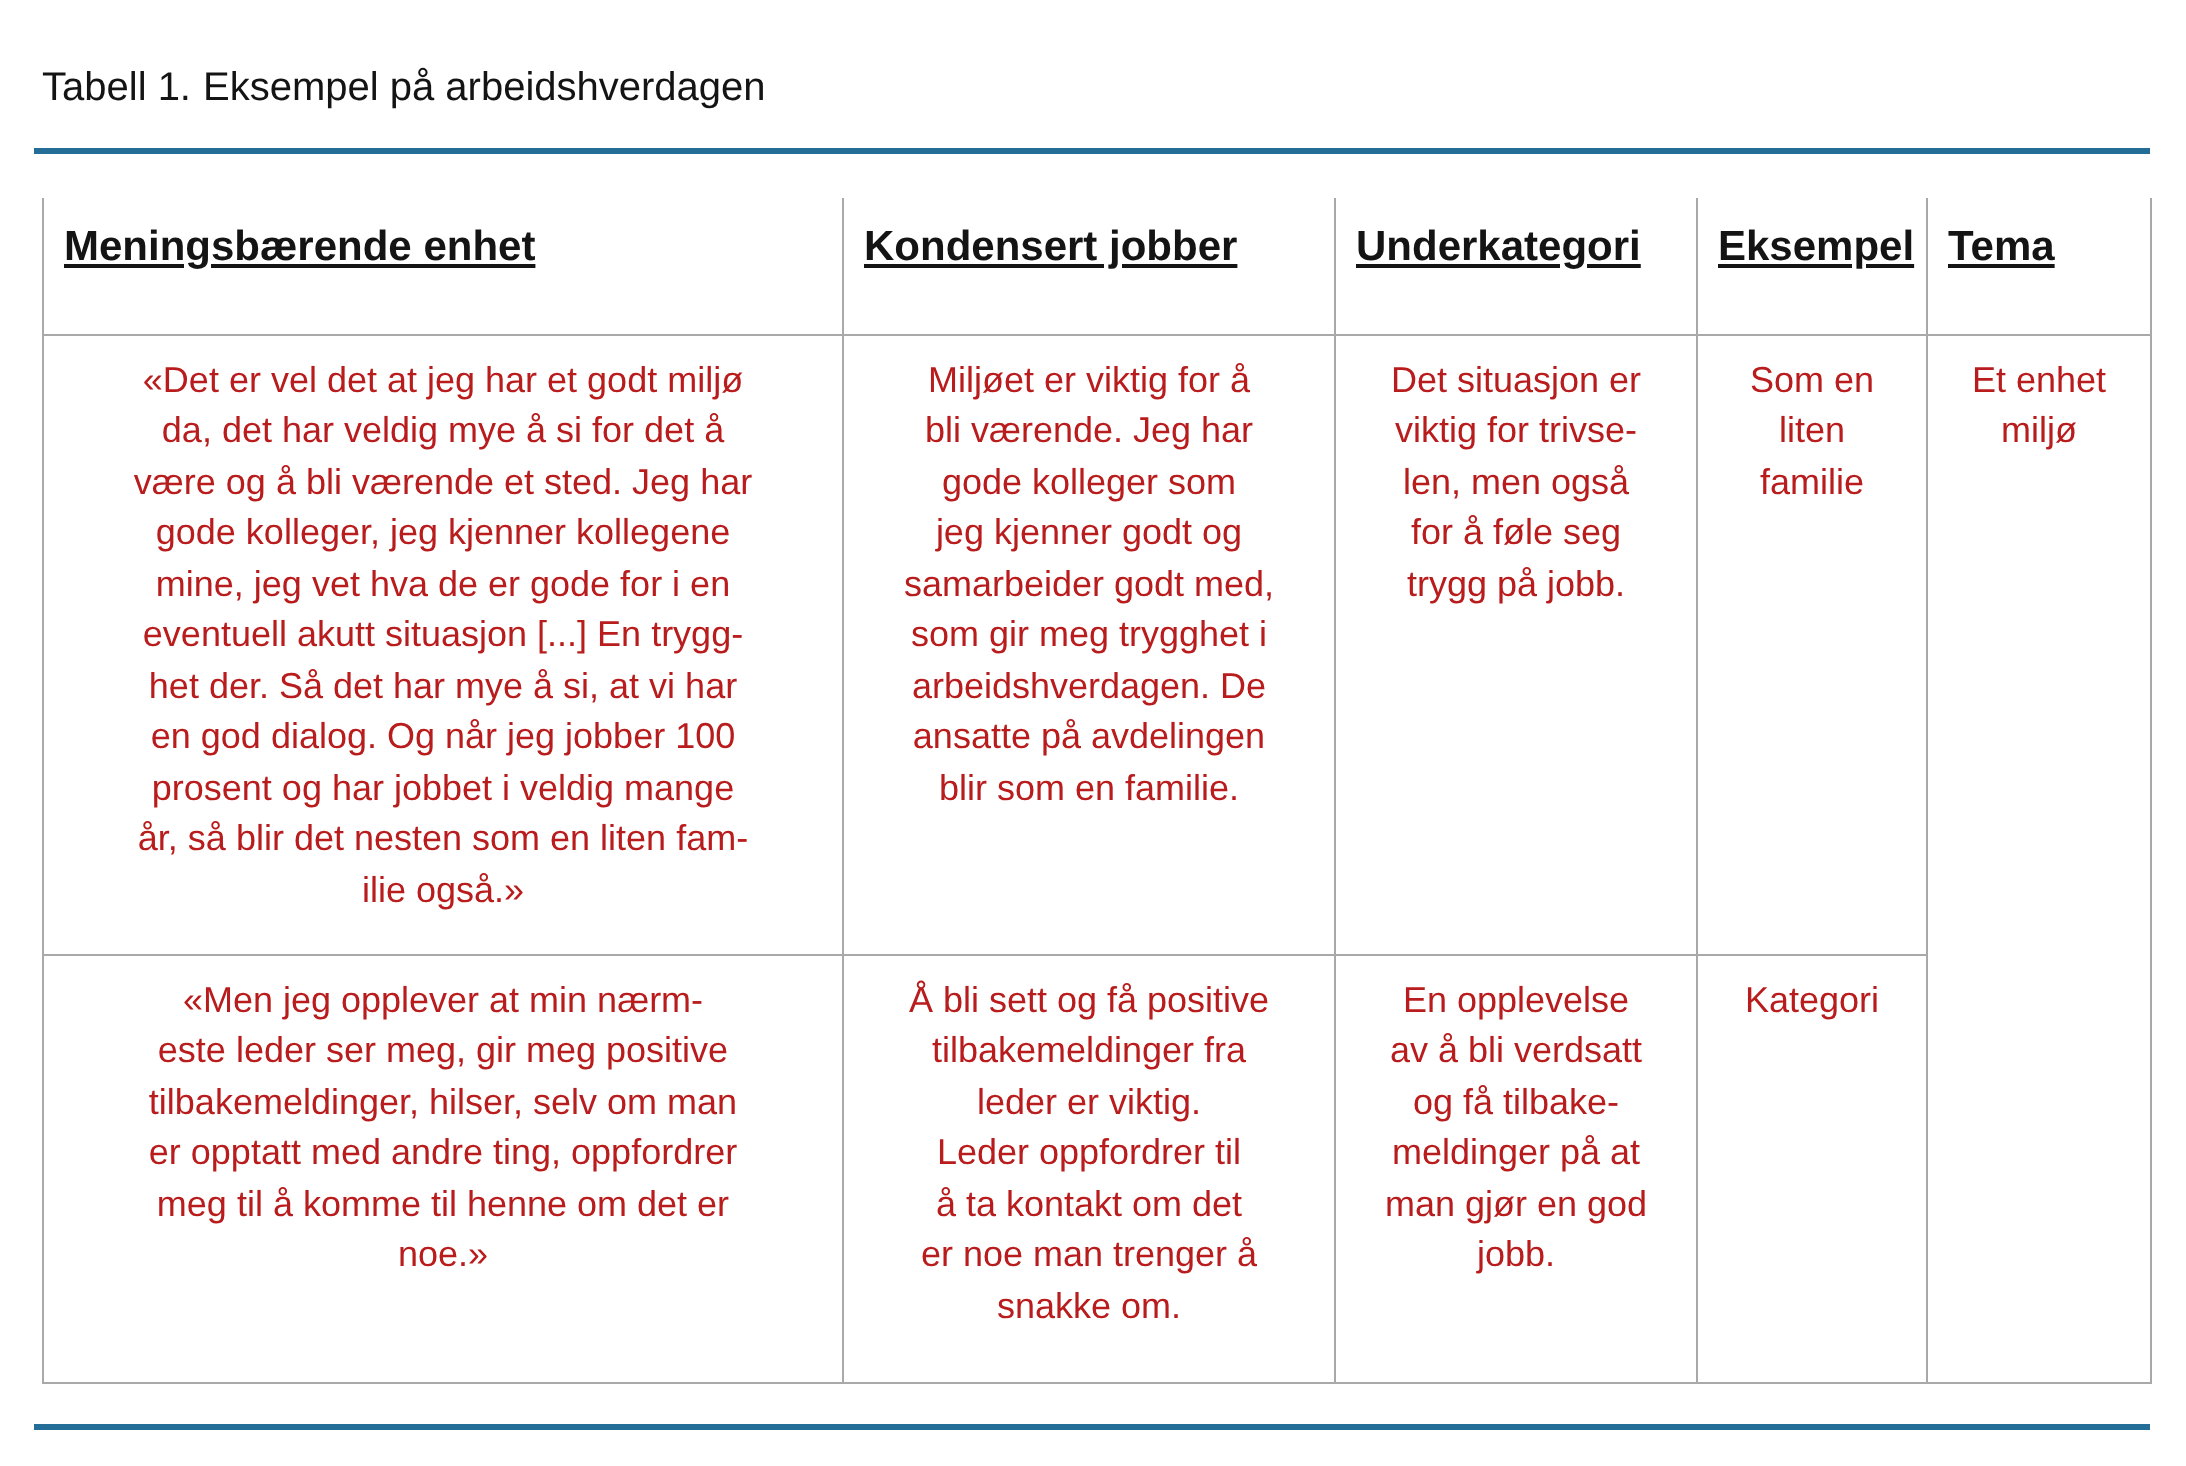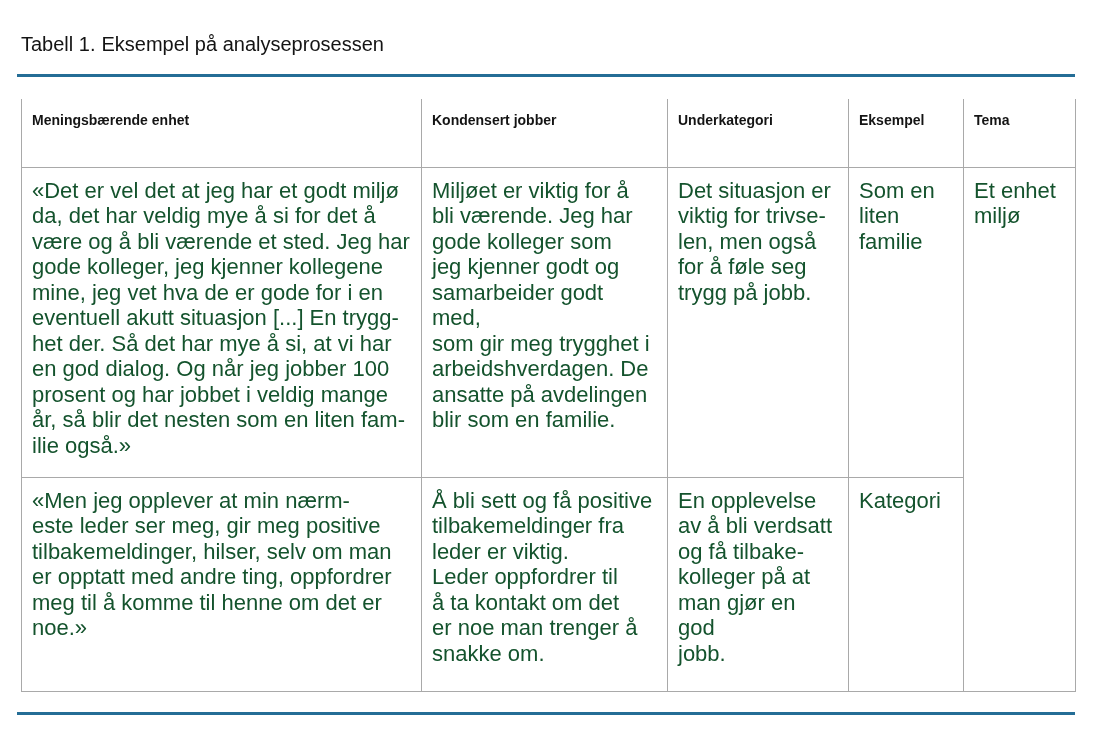"Eksempel på analyseprosessen" span { text: analyseprosessen -> arbeidshverdagen }
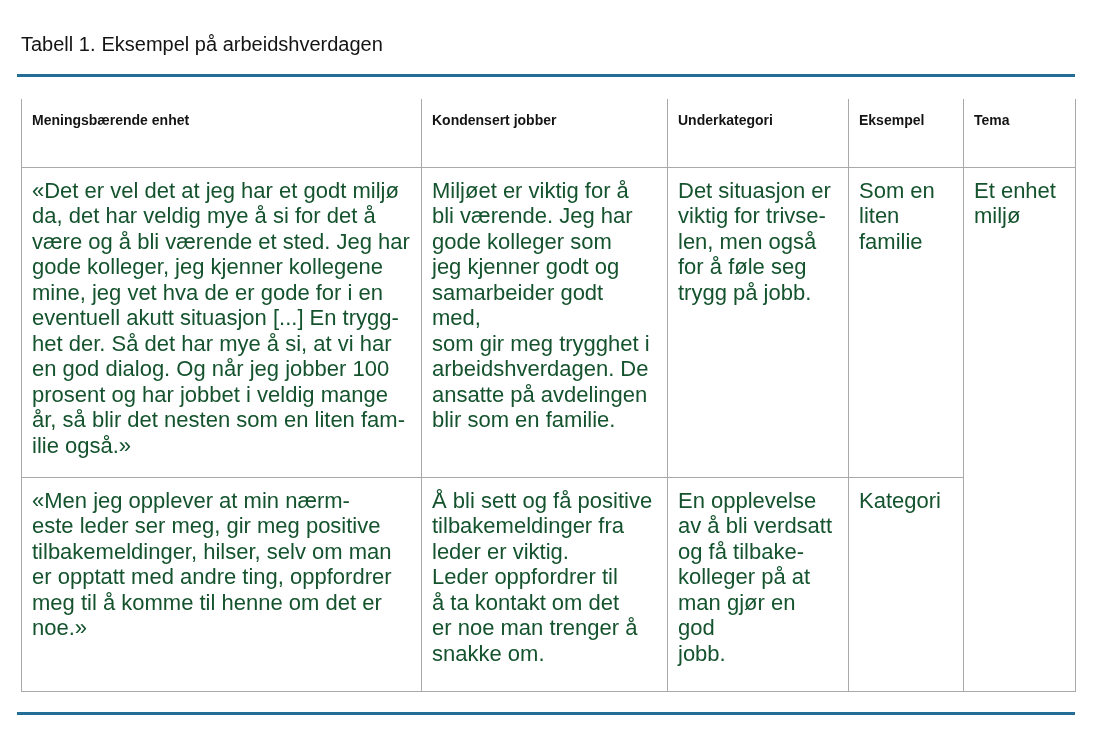"Meningsbærende enhet" table.analysis th { font-size: 14px -> 21px; text-decoration: none -> underline }
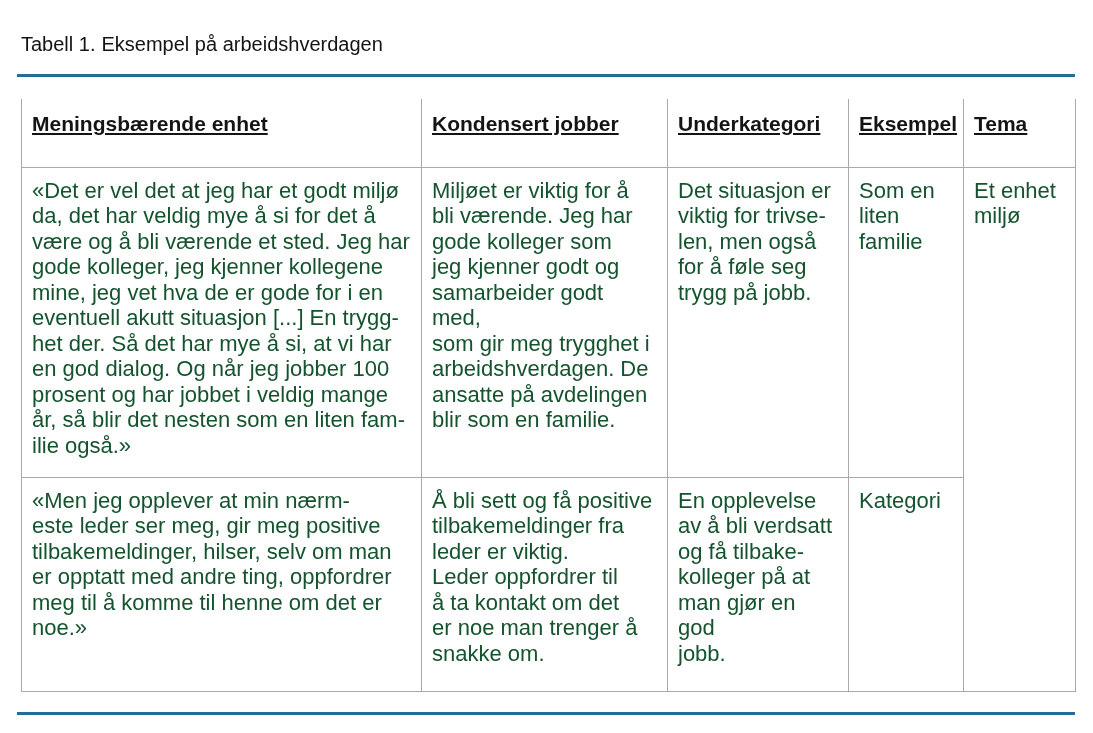"«Det er vel det at" table.analysis td { color: #14532d -> #b91c1c; font-size: 22px -> 18px; text-align: none -> center }
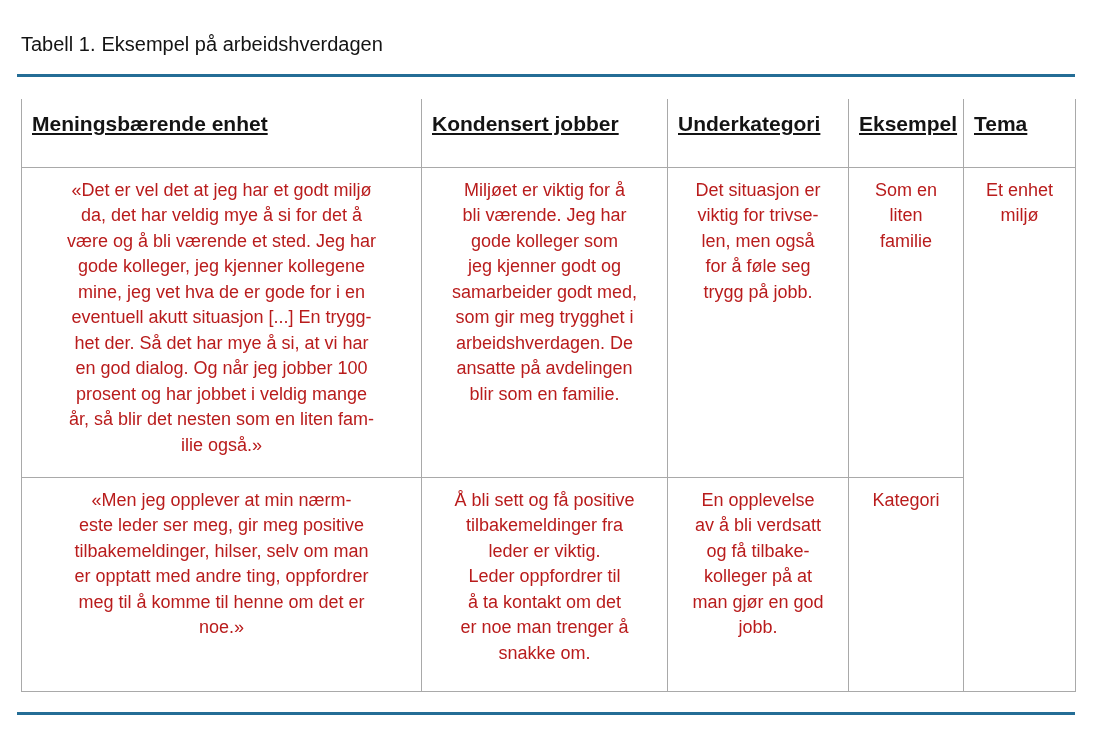"En opplevelse" td { text: kolleger -> meldinger }
